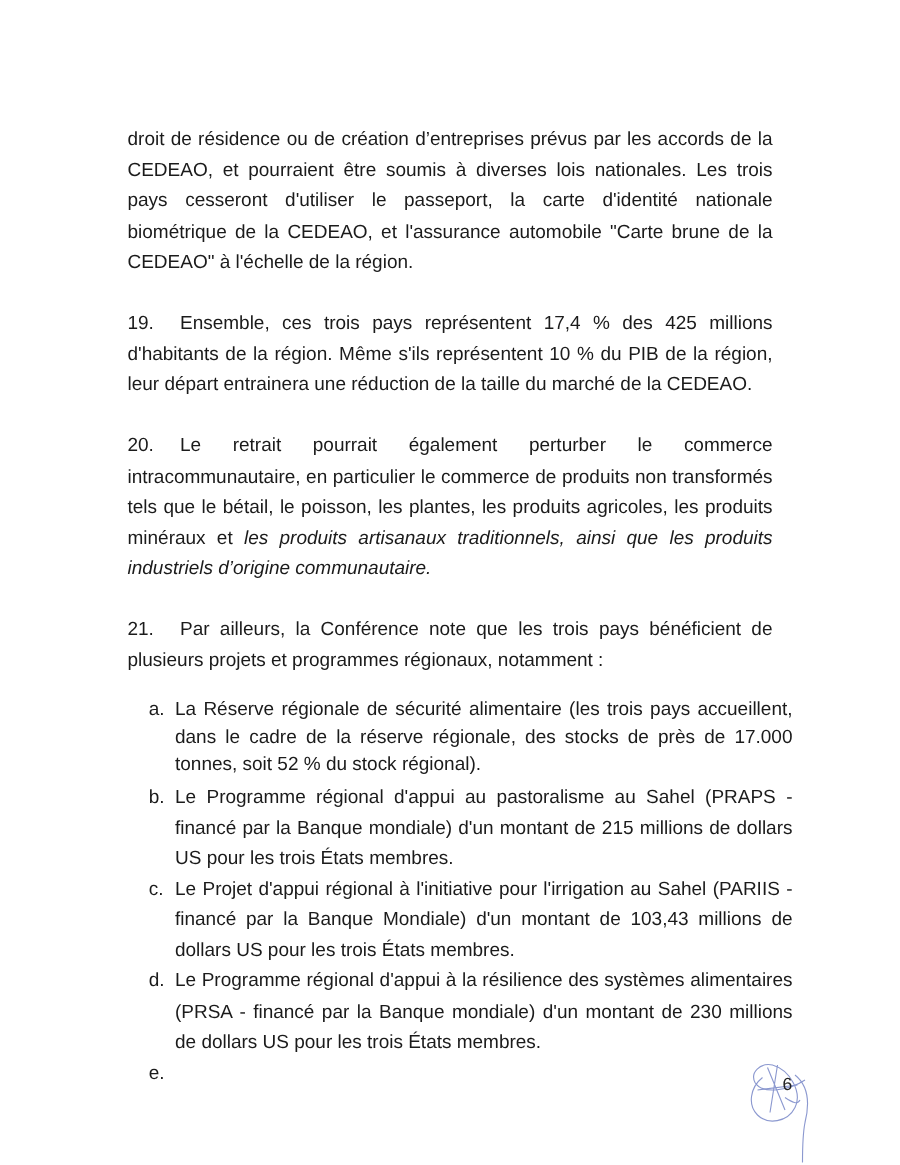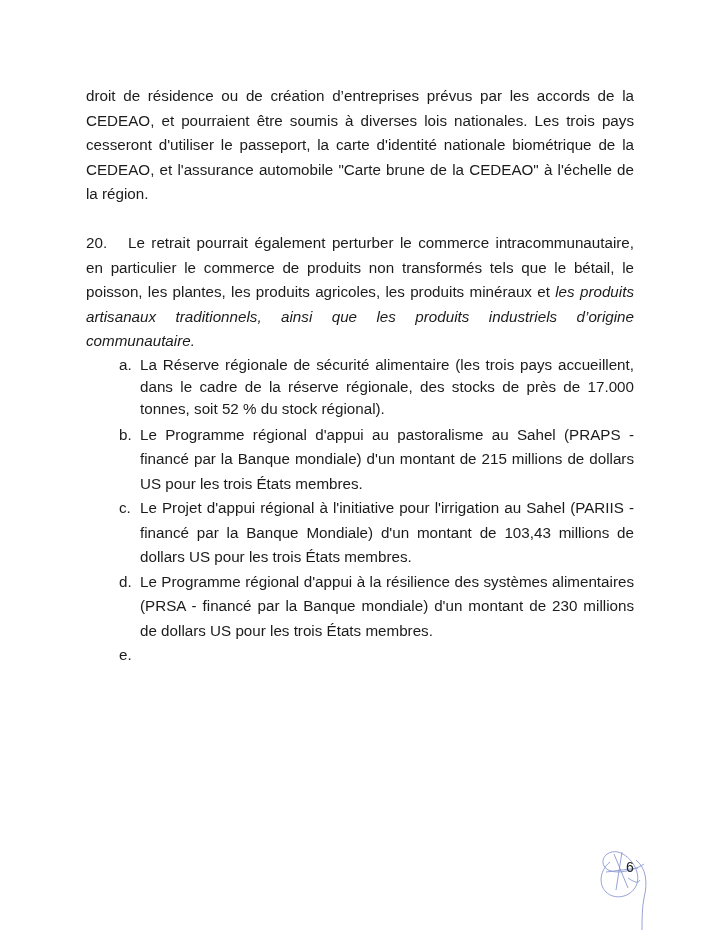"droit de résidence ou de" .para { margin: 0 -> 16px }
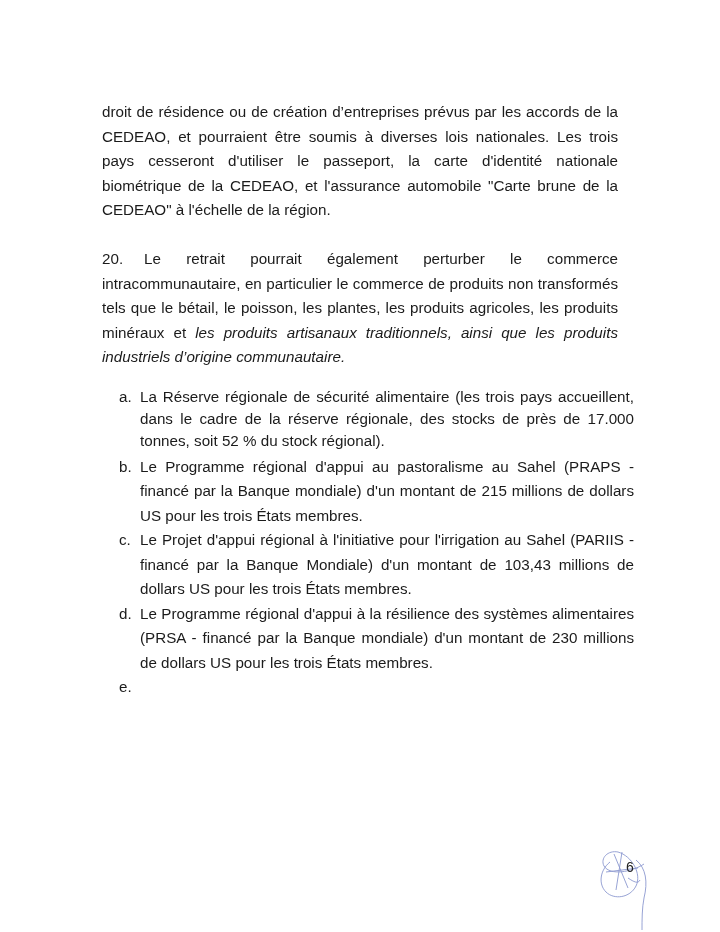"19. Ensemble, ces trois pays" p.para { html: none -> <p><span>19.</span><span>Ensemble, ces trois pays représentent 17,4 % des 425 millions d'habitants de la région. Même s'ils représentent 10 % du PIB de la région, leur départ entrainera une réduction de la taille du marché de la CEDEAO.</span></p> }
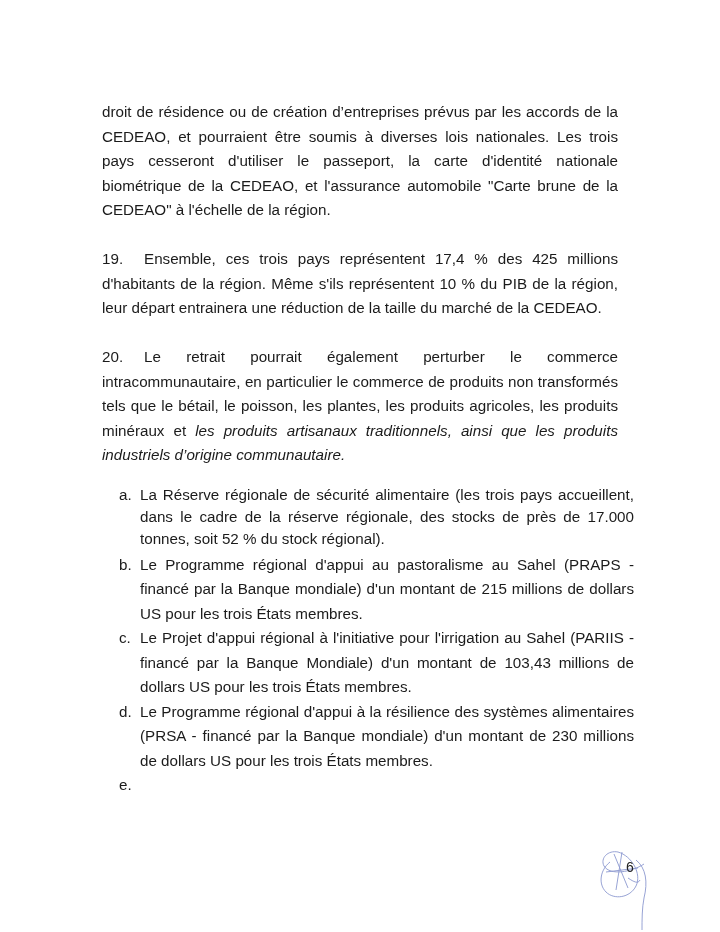"21. Par ailleurs, la Conférence" p.para { html: none -> <p><span>21.</span><span>Par ailleurs, la Conférence note que les trois pays bénéficient de plusieurs projets et programmes régionaux, notamment :</span></p> }
